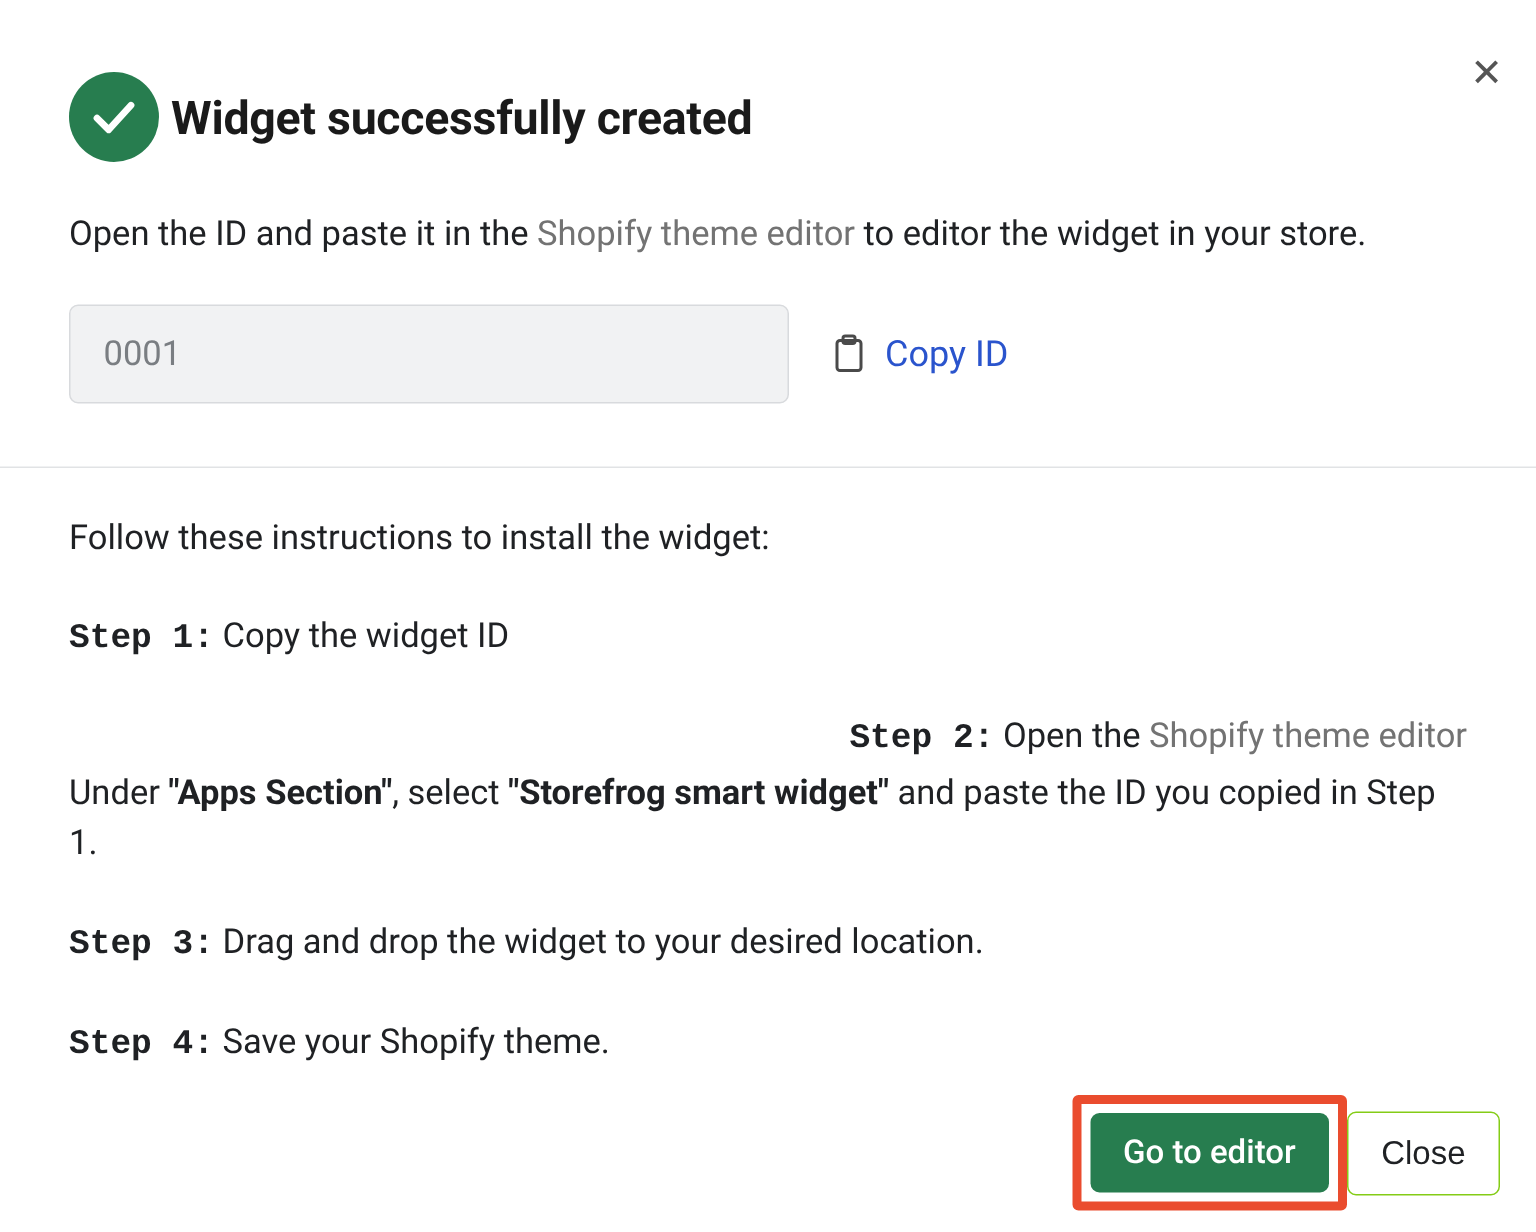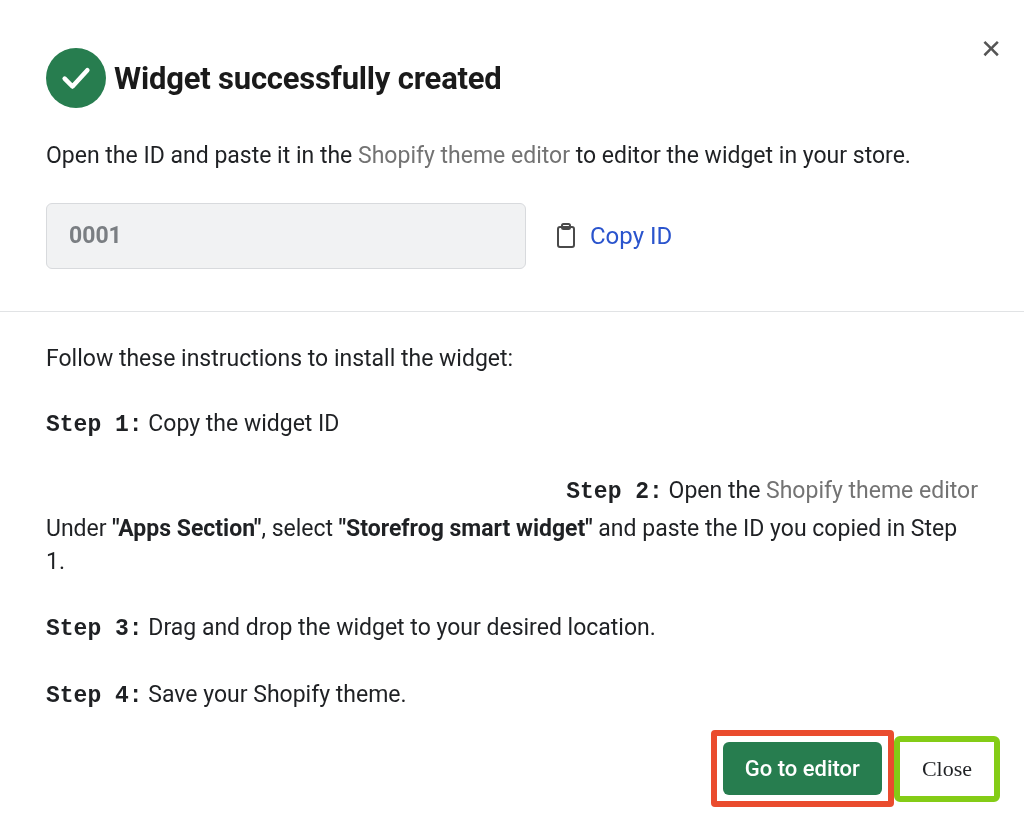"0001" .id-input:disabled { font-weight: bold -> none }
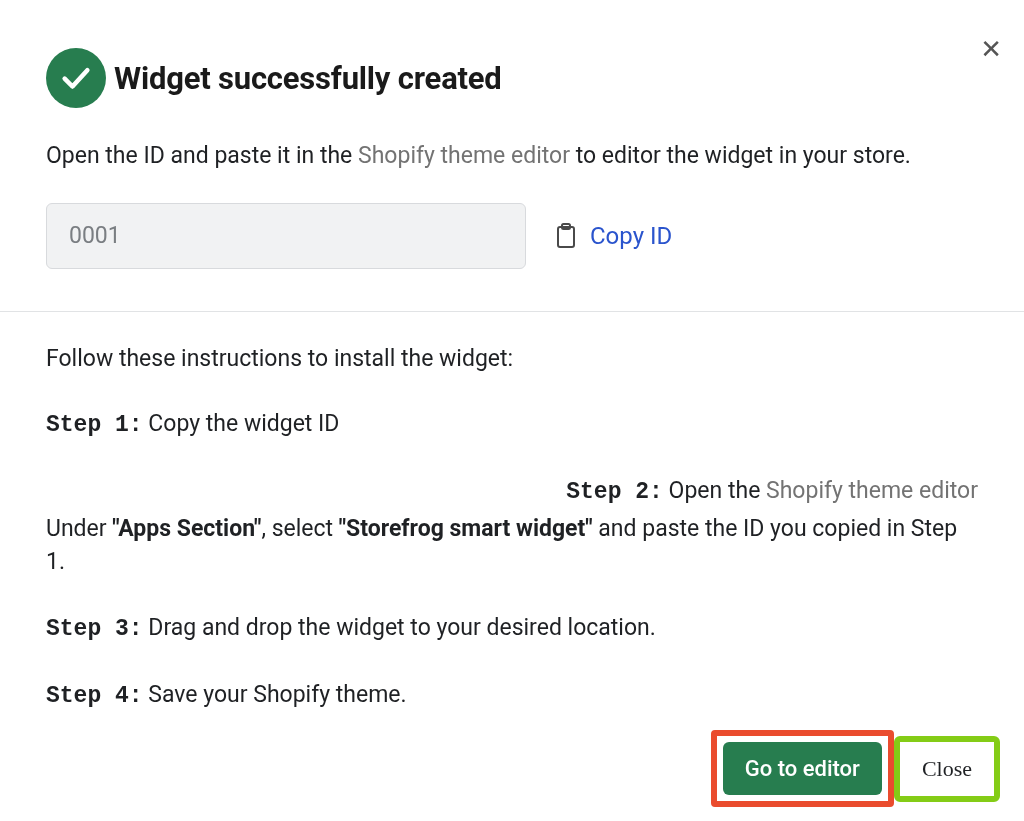"Close" .btn-secondary { border: 6px solid #84cc16 -> 1px solid #84cc16; font-family: Liberation Serif, serif -> Liberation Sans, sans-serif }
